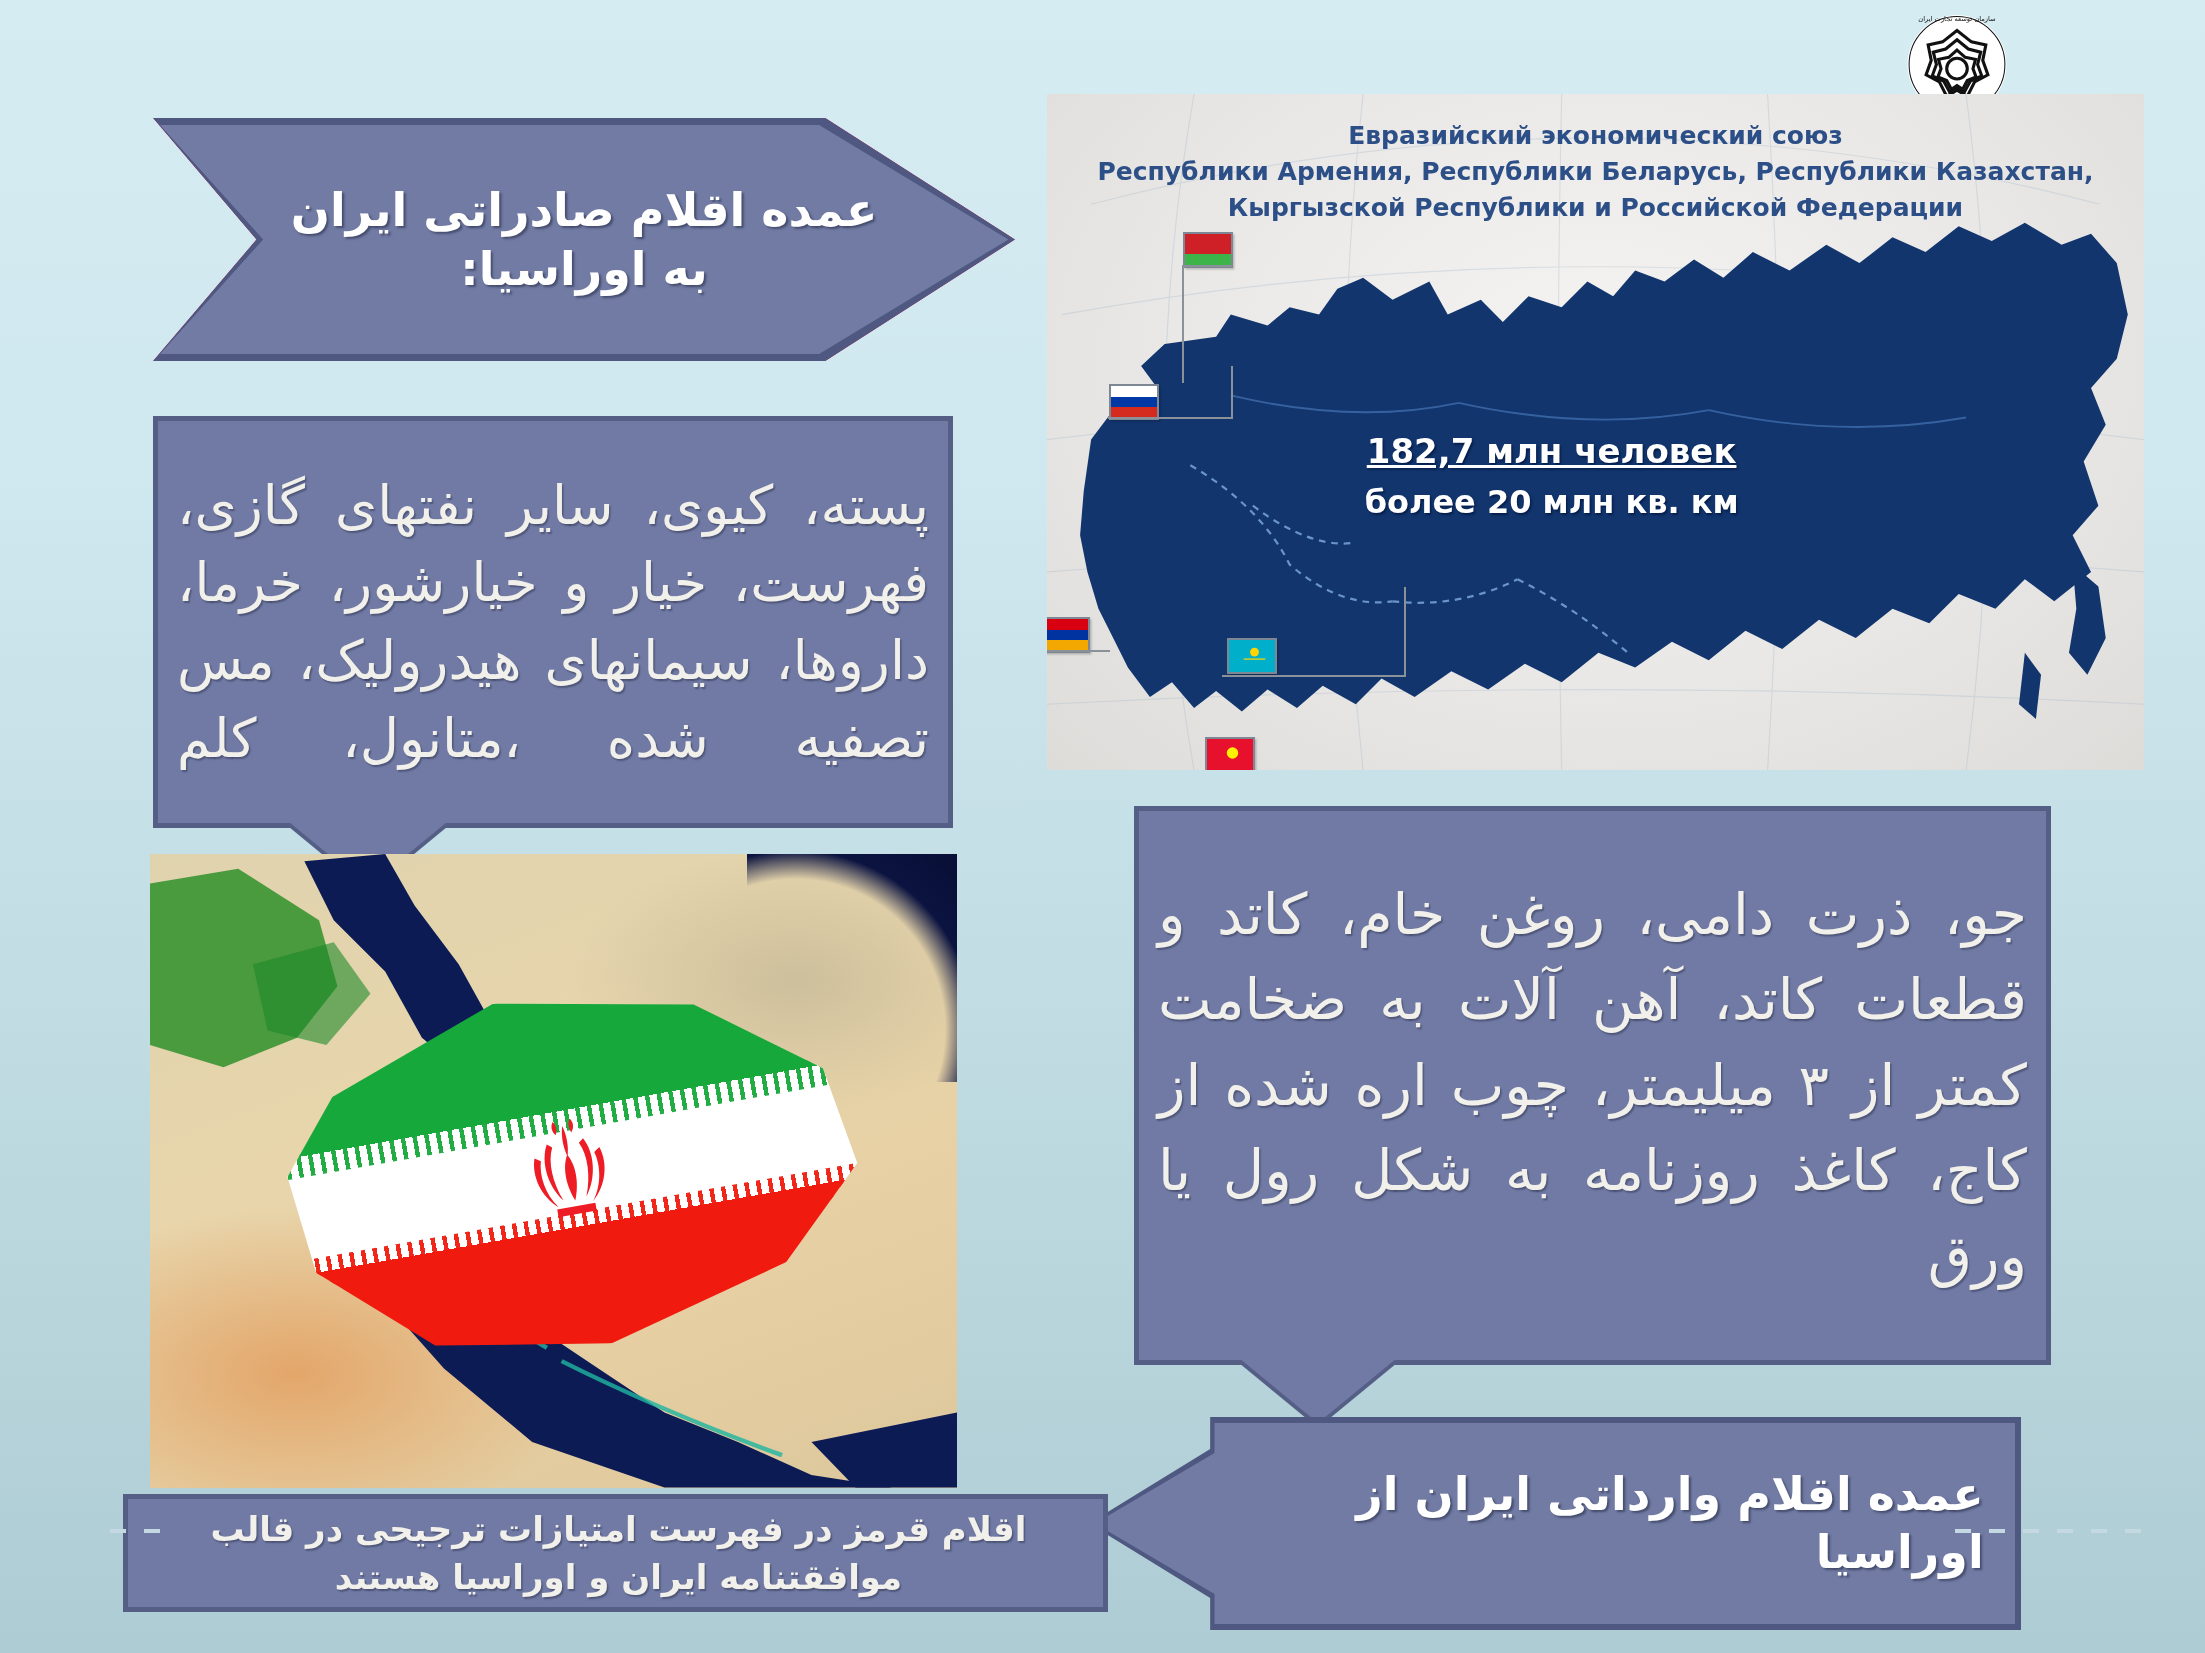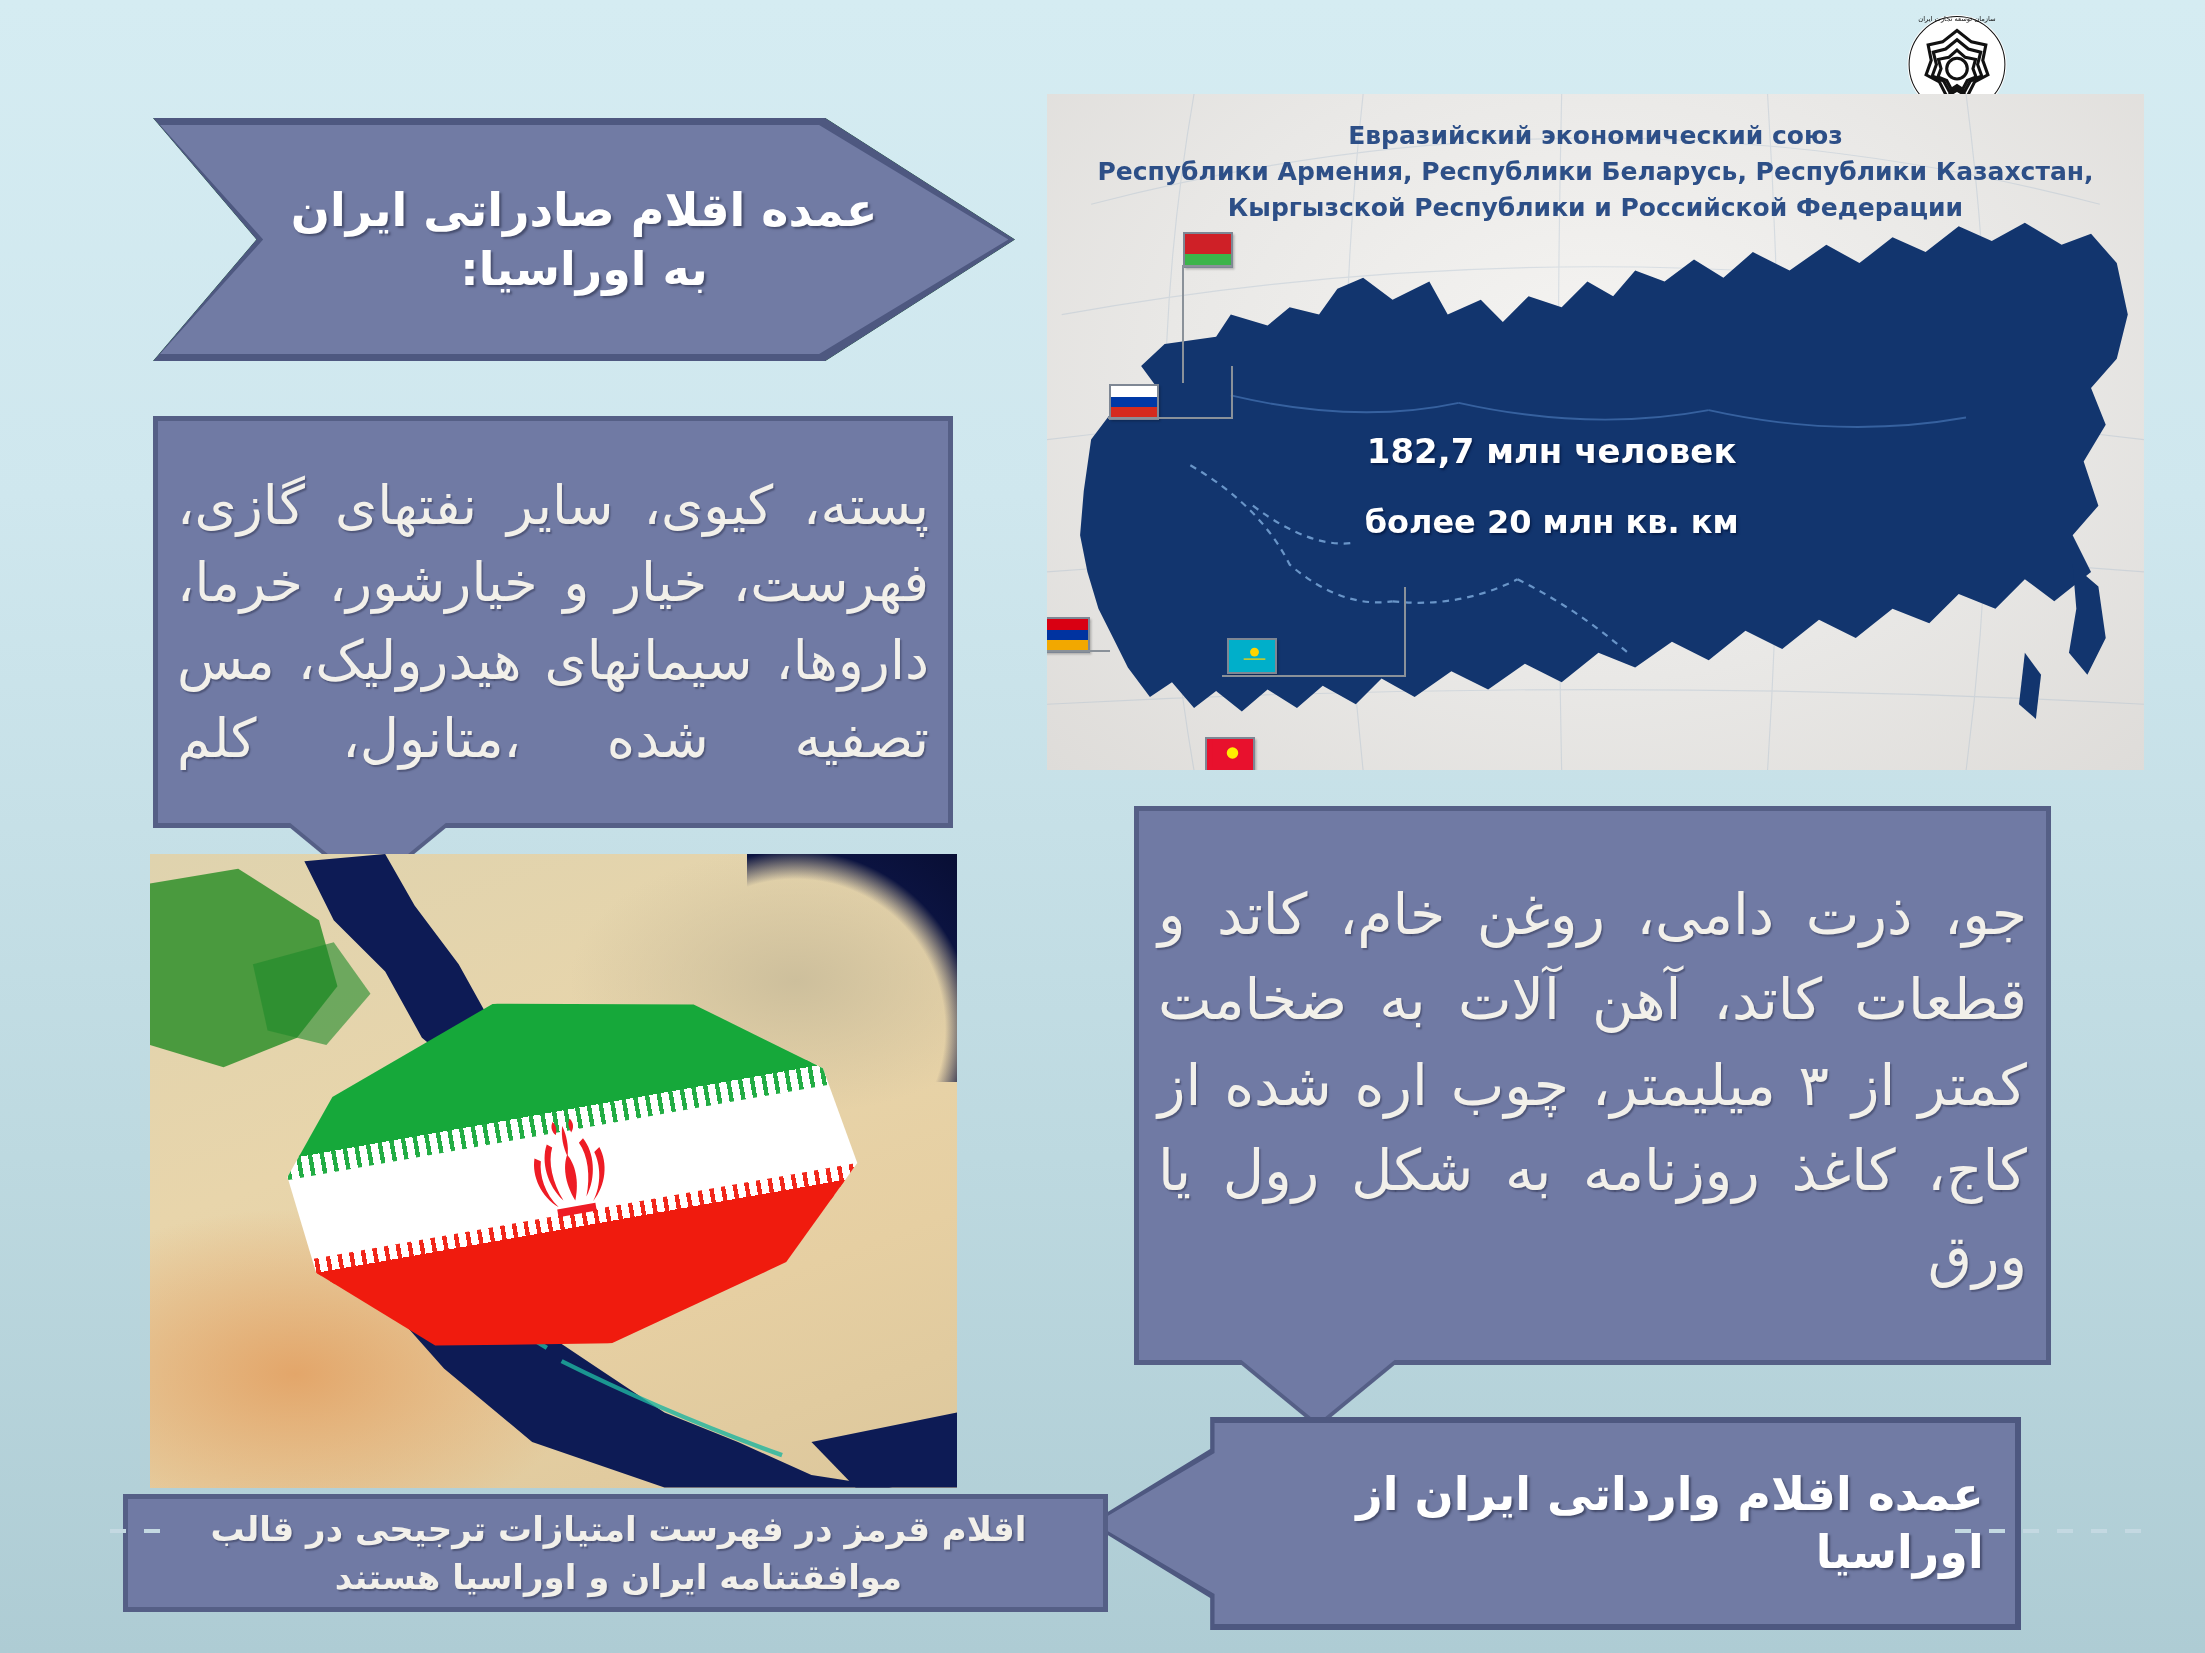"عمده اقلام صادراتی ایران به" .chevron-right { background: #14532d -> #be185d }
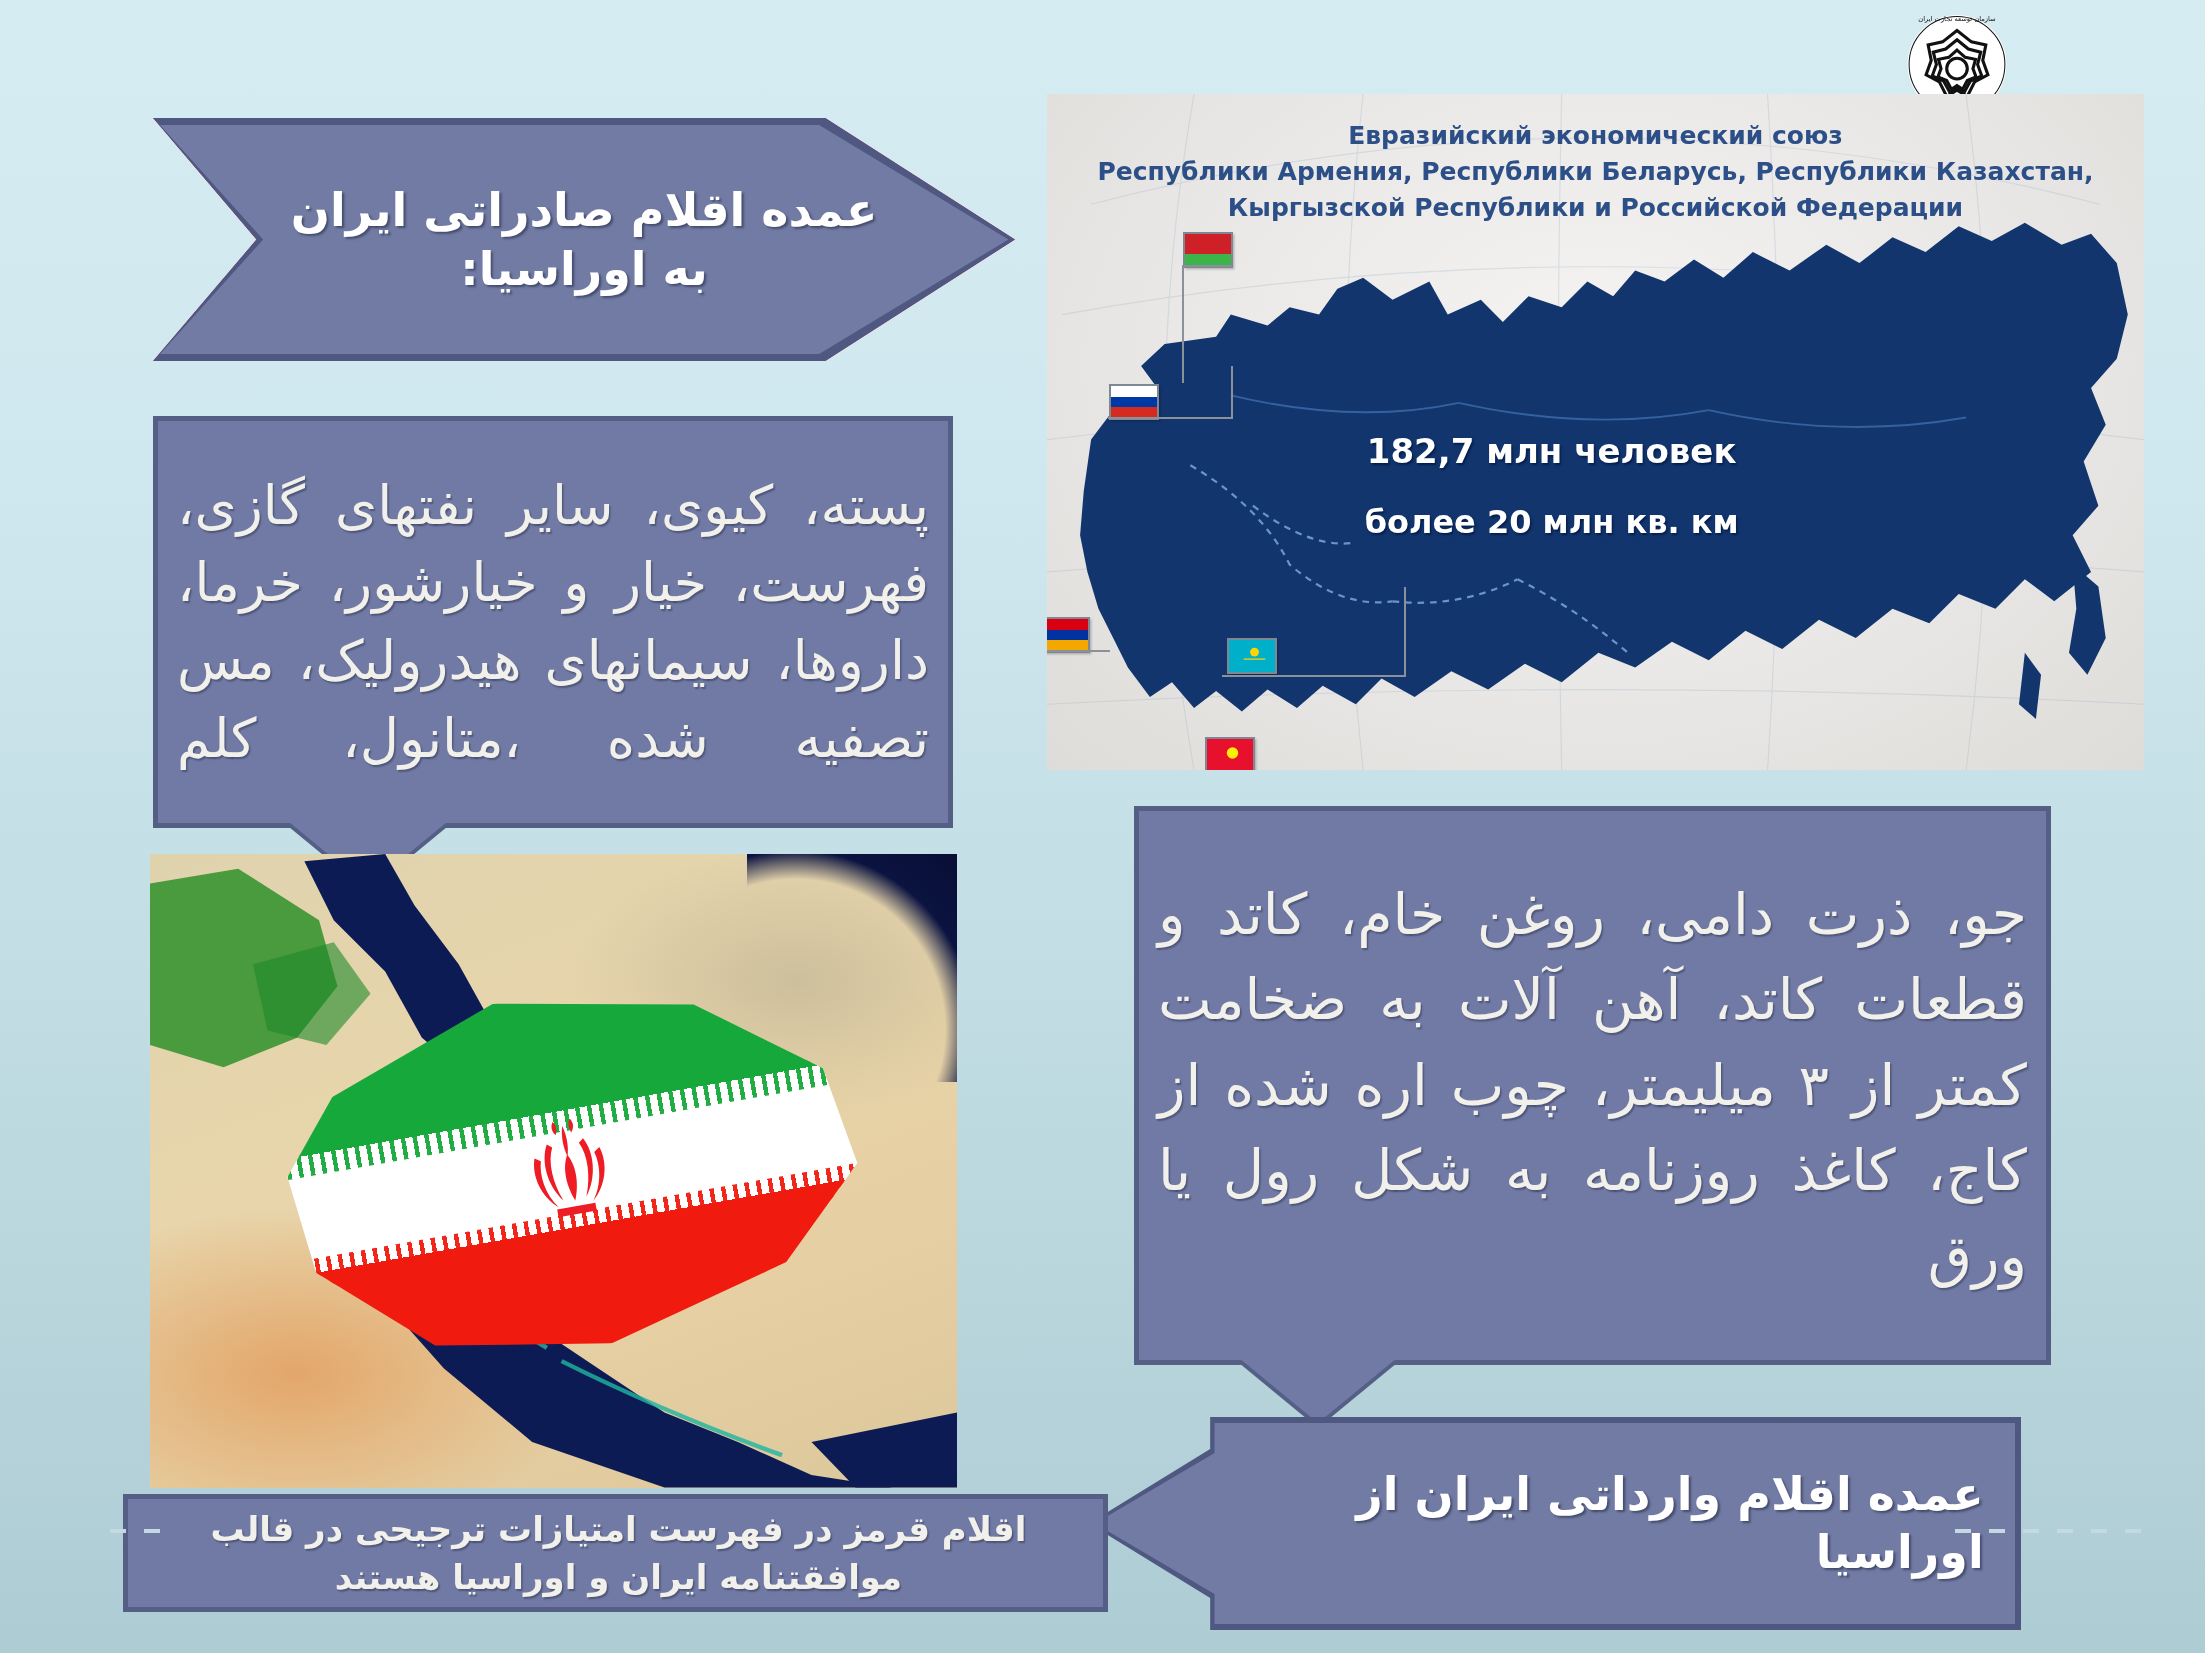"182,7 млн человек" .map-stats .s1 { margin-bottom: 20px -> 0; text-decoration: none -> underline }
